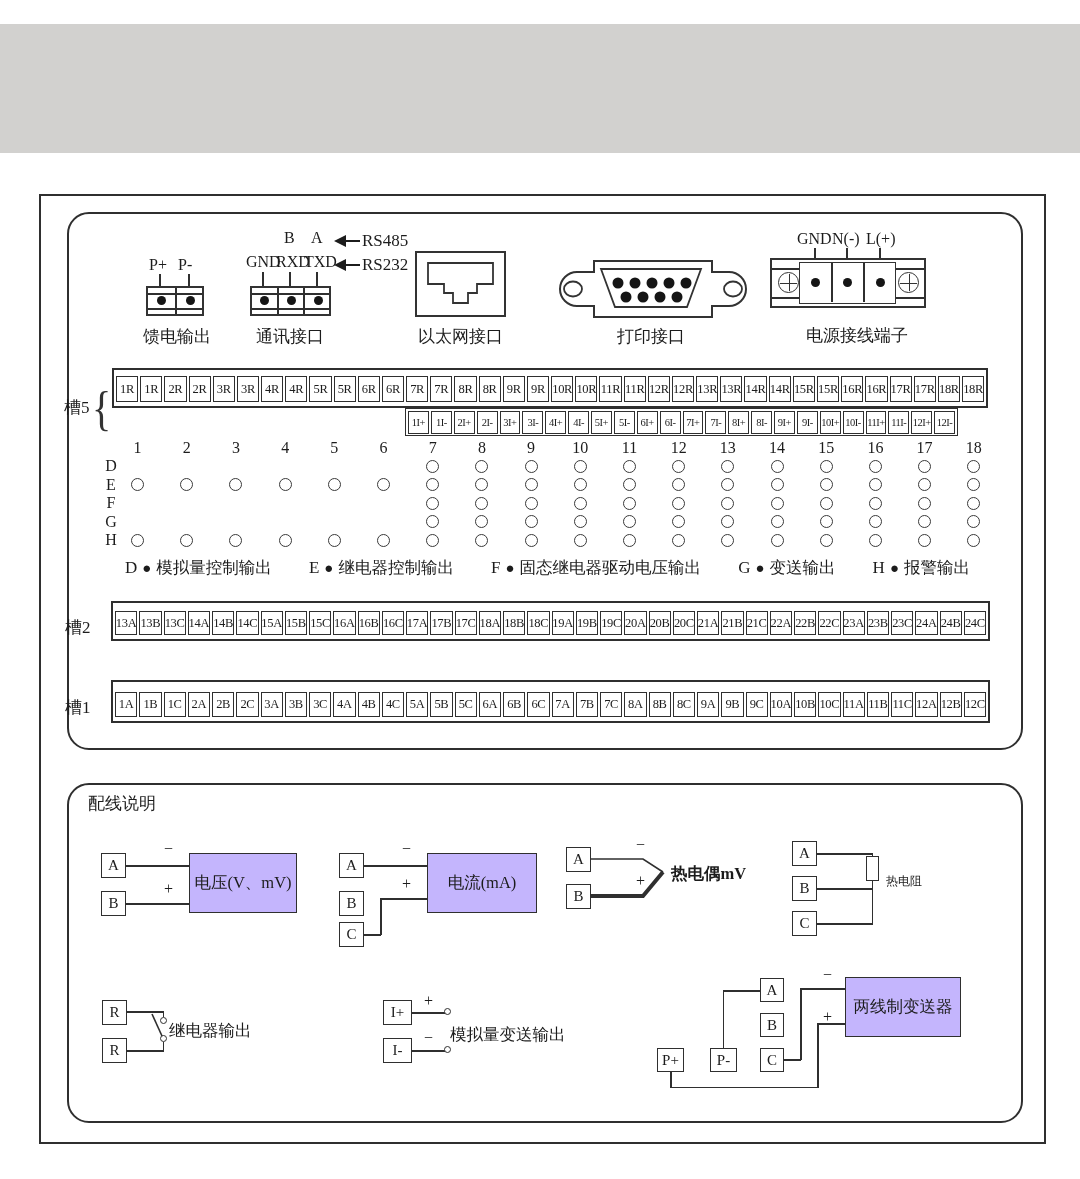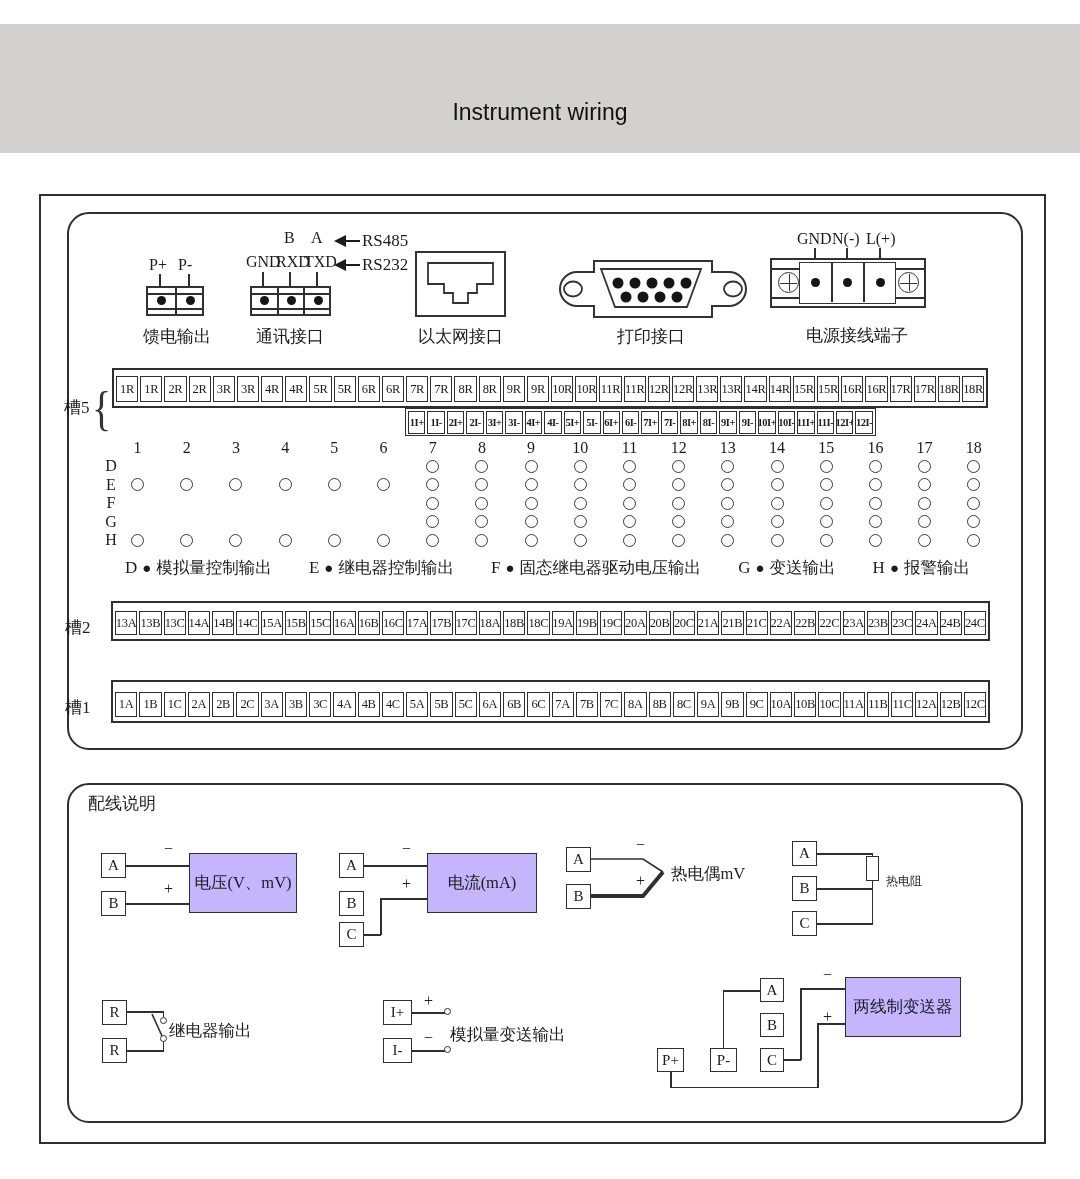"Instrument wiring" div.sub-title { html: <div>Instrument wiring</div> -> none }
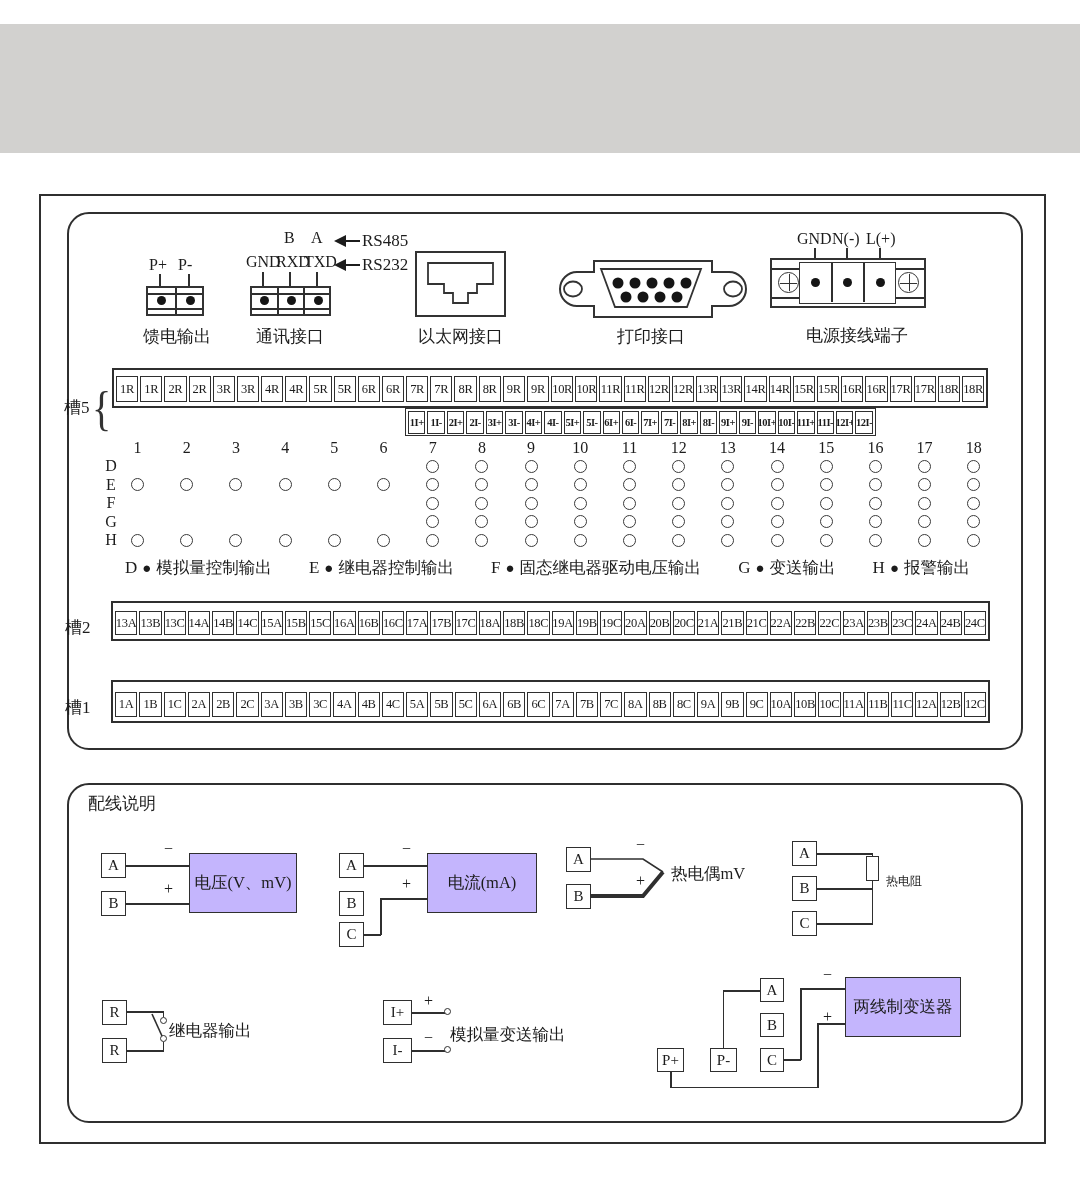"1I+" #slot5-i { font-weight: bold -> none; width: 471px -> 553px }
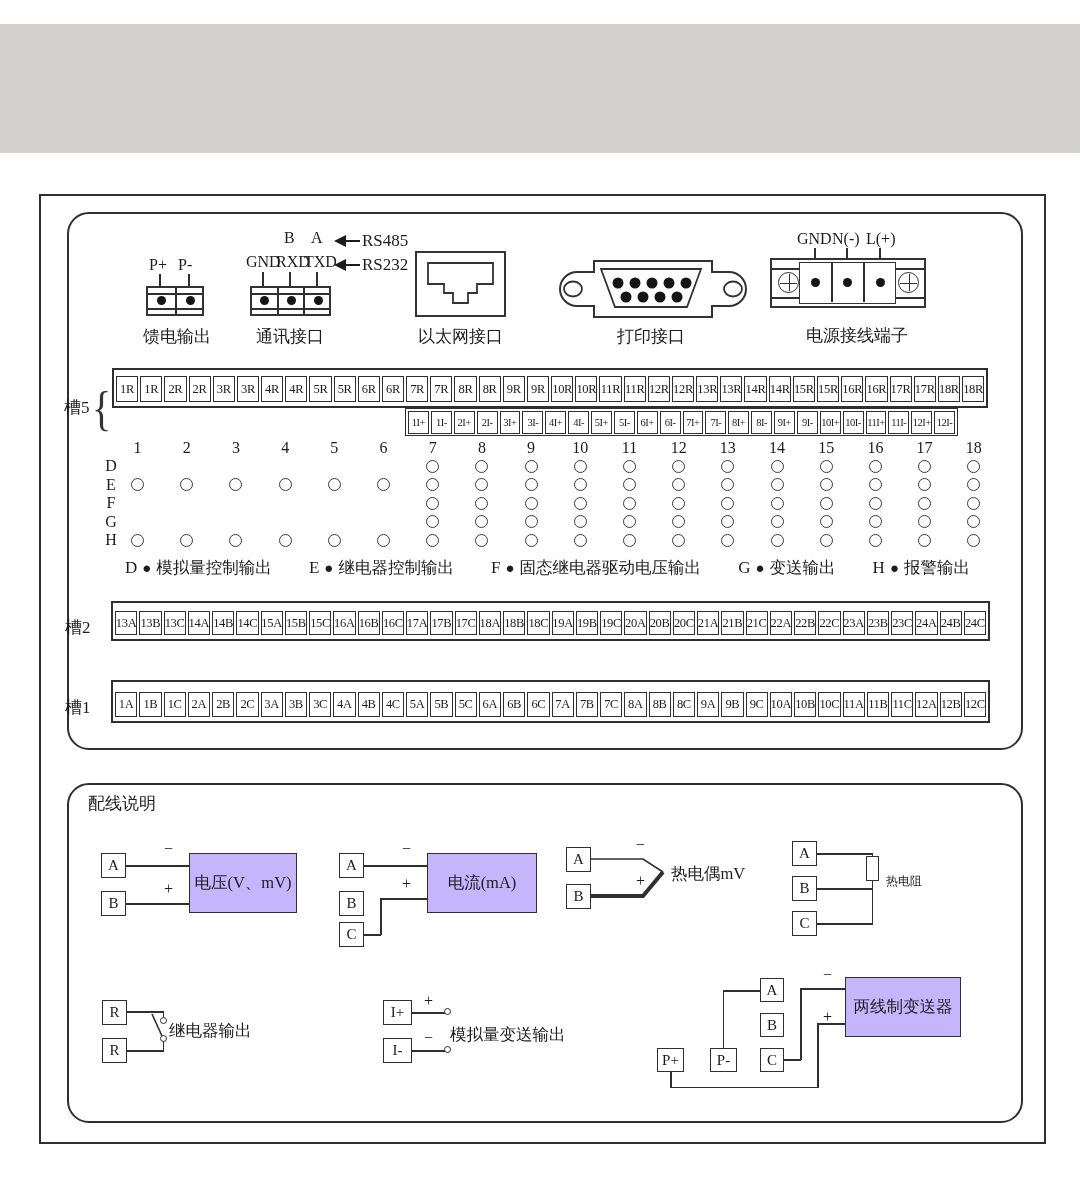"热电偶mV" div.txt { font-weight: none -> bold }
